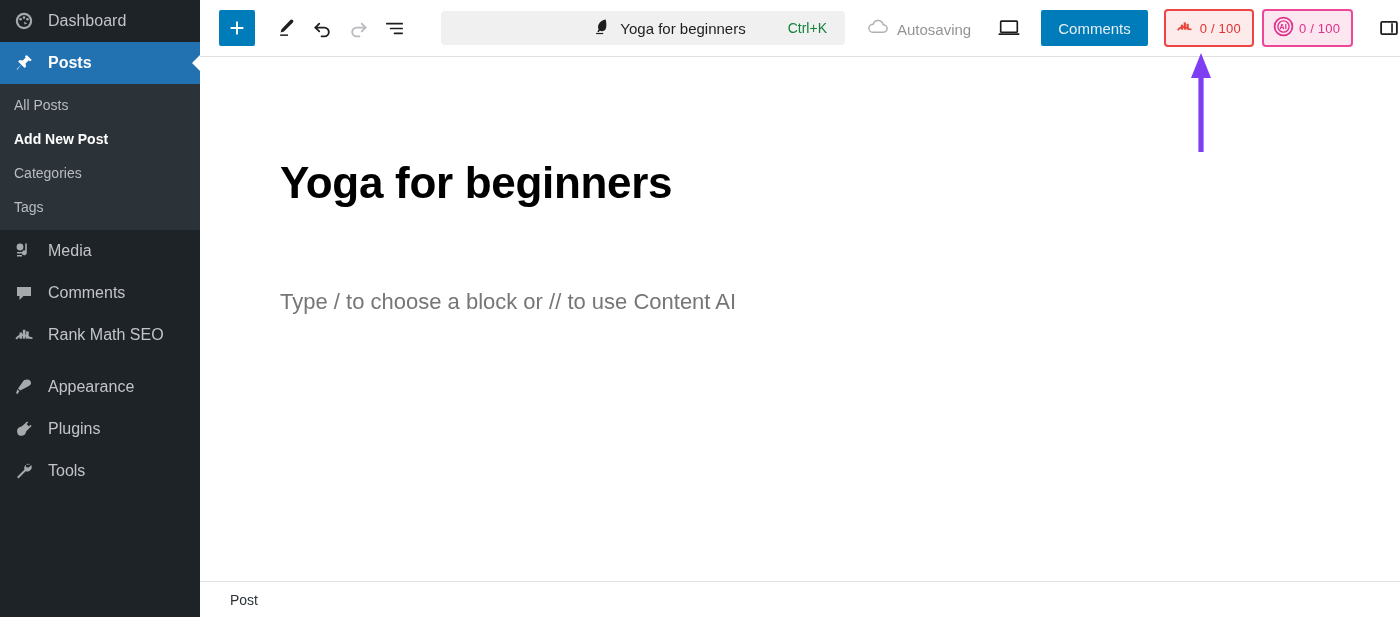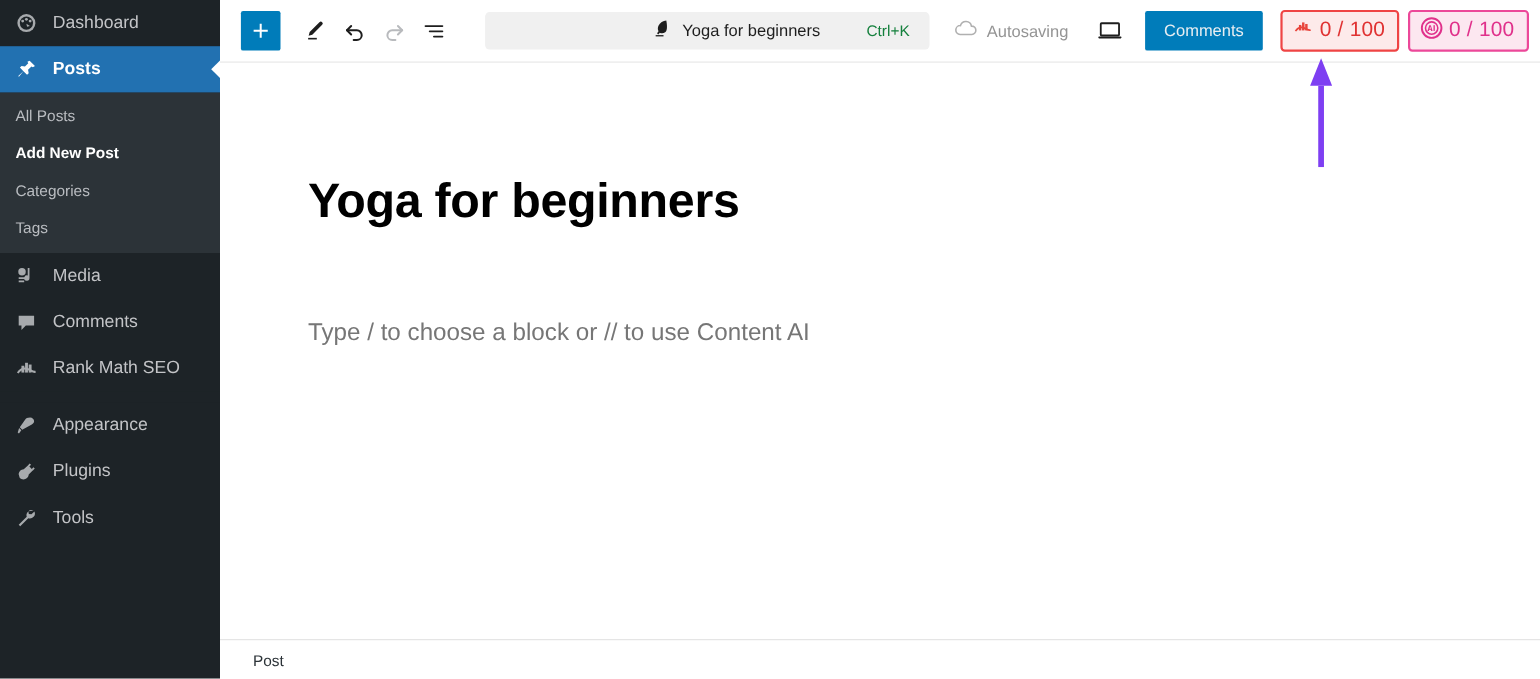"0 / 100" .score-badge { font-size: 19px -> 13px }
